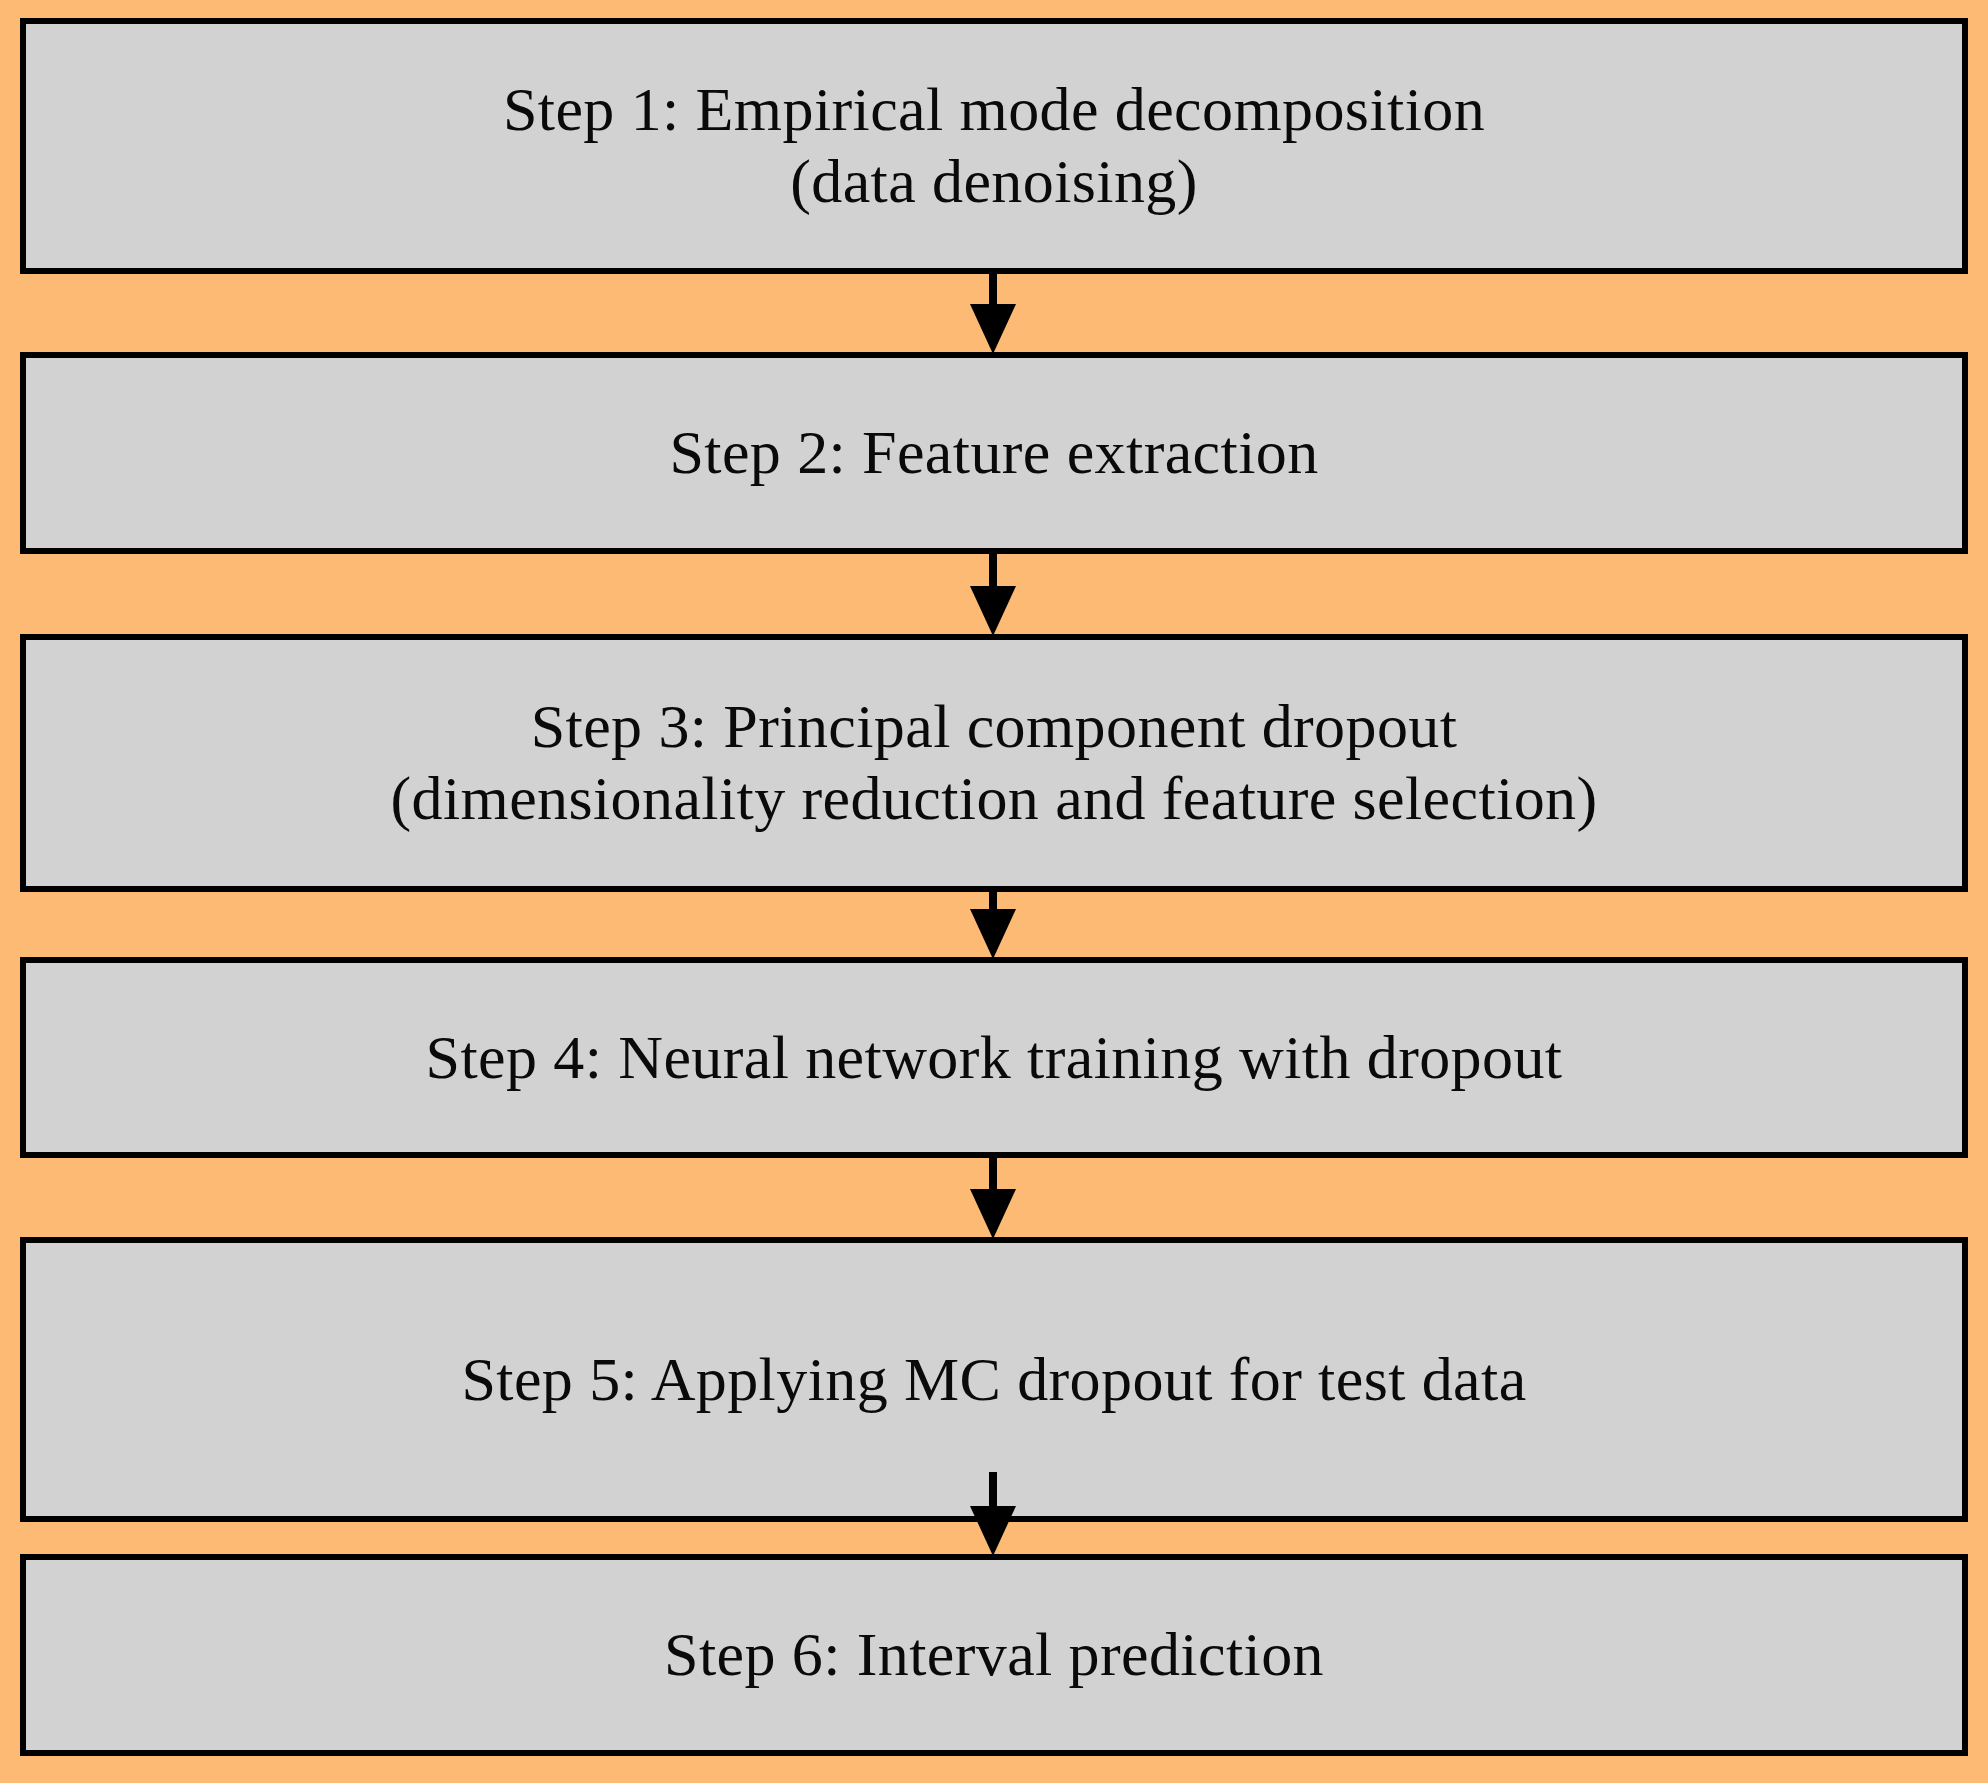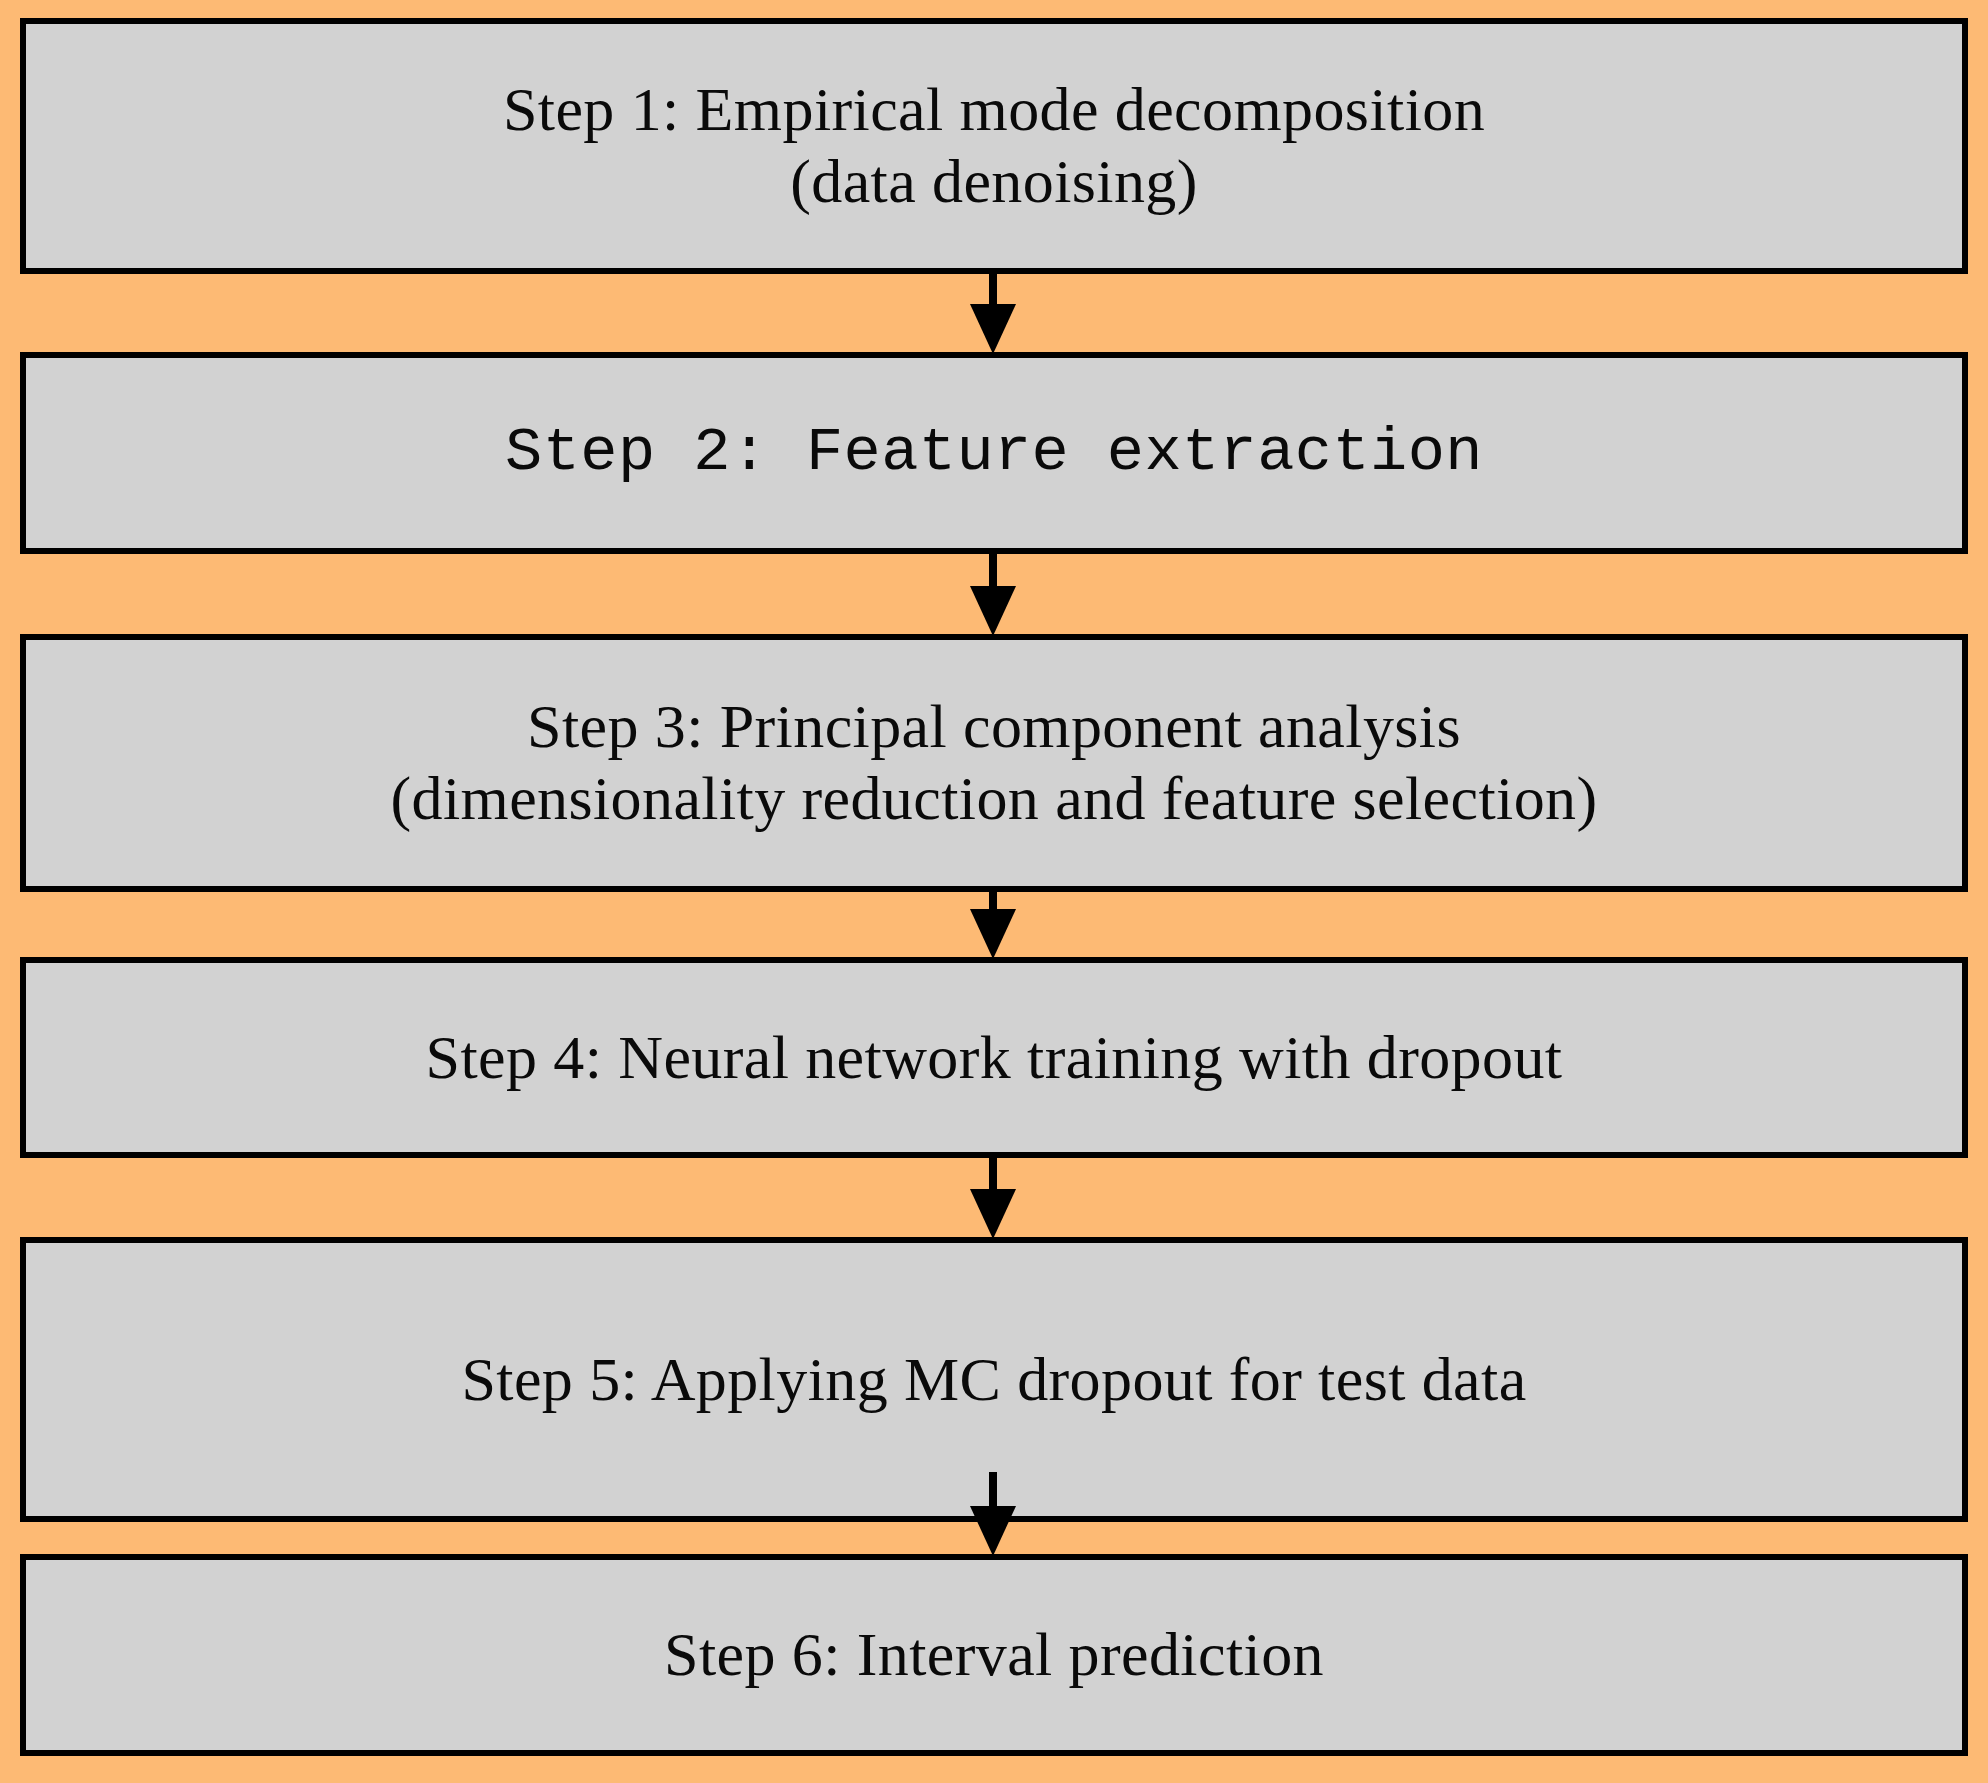"Step 2: Feature extraction" #box-2 { font-family: Liberation Mono, monospace -> none }
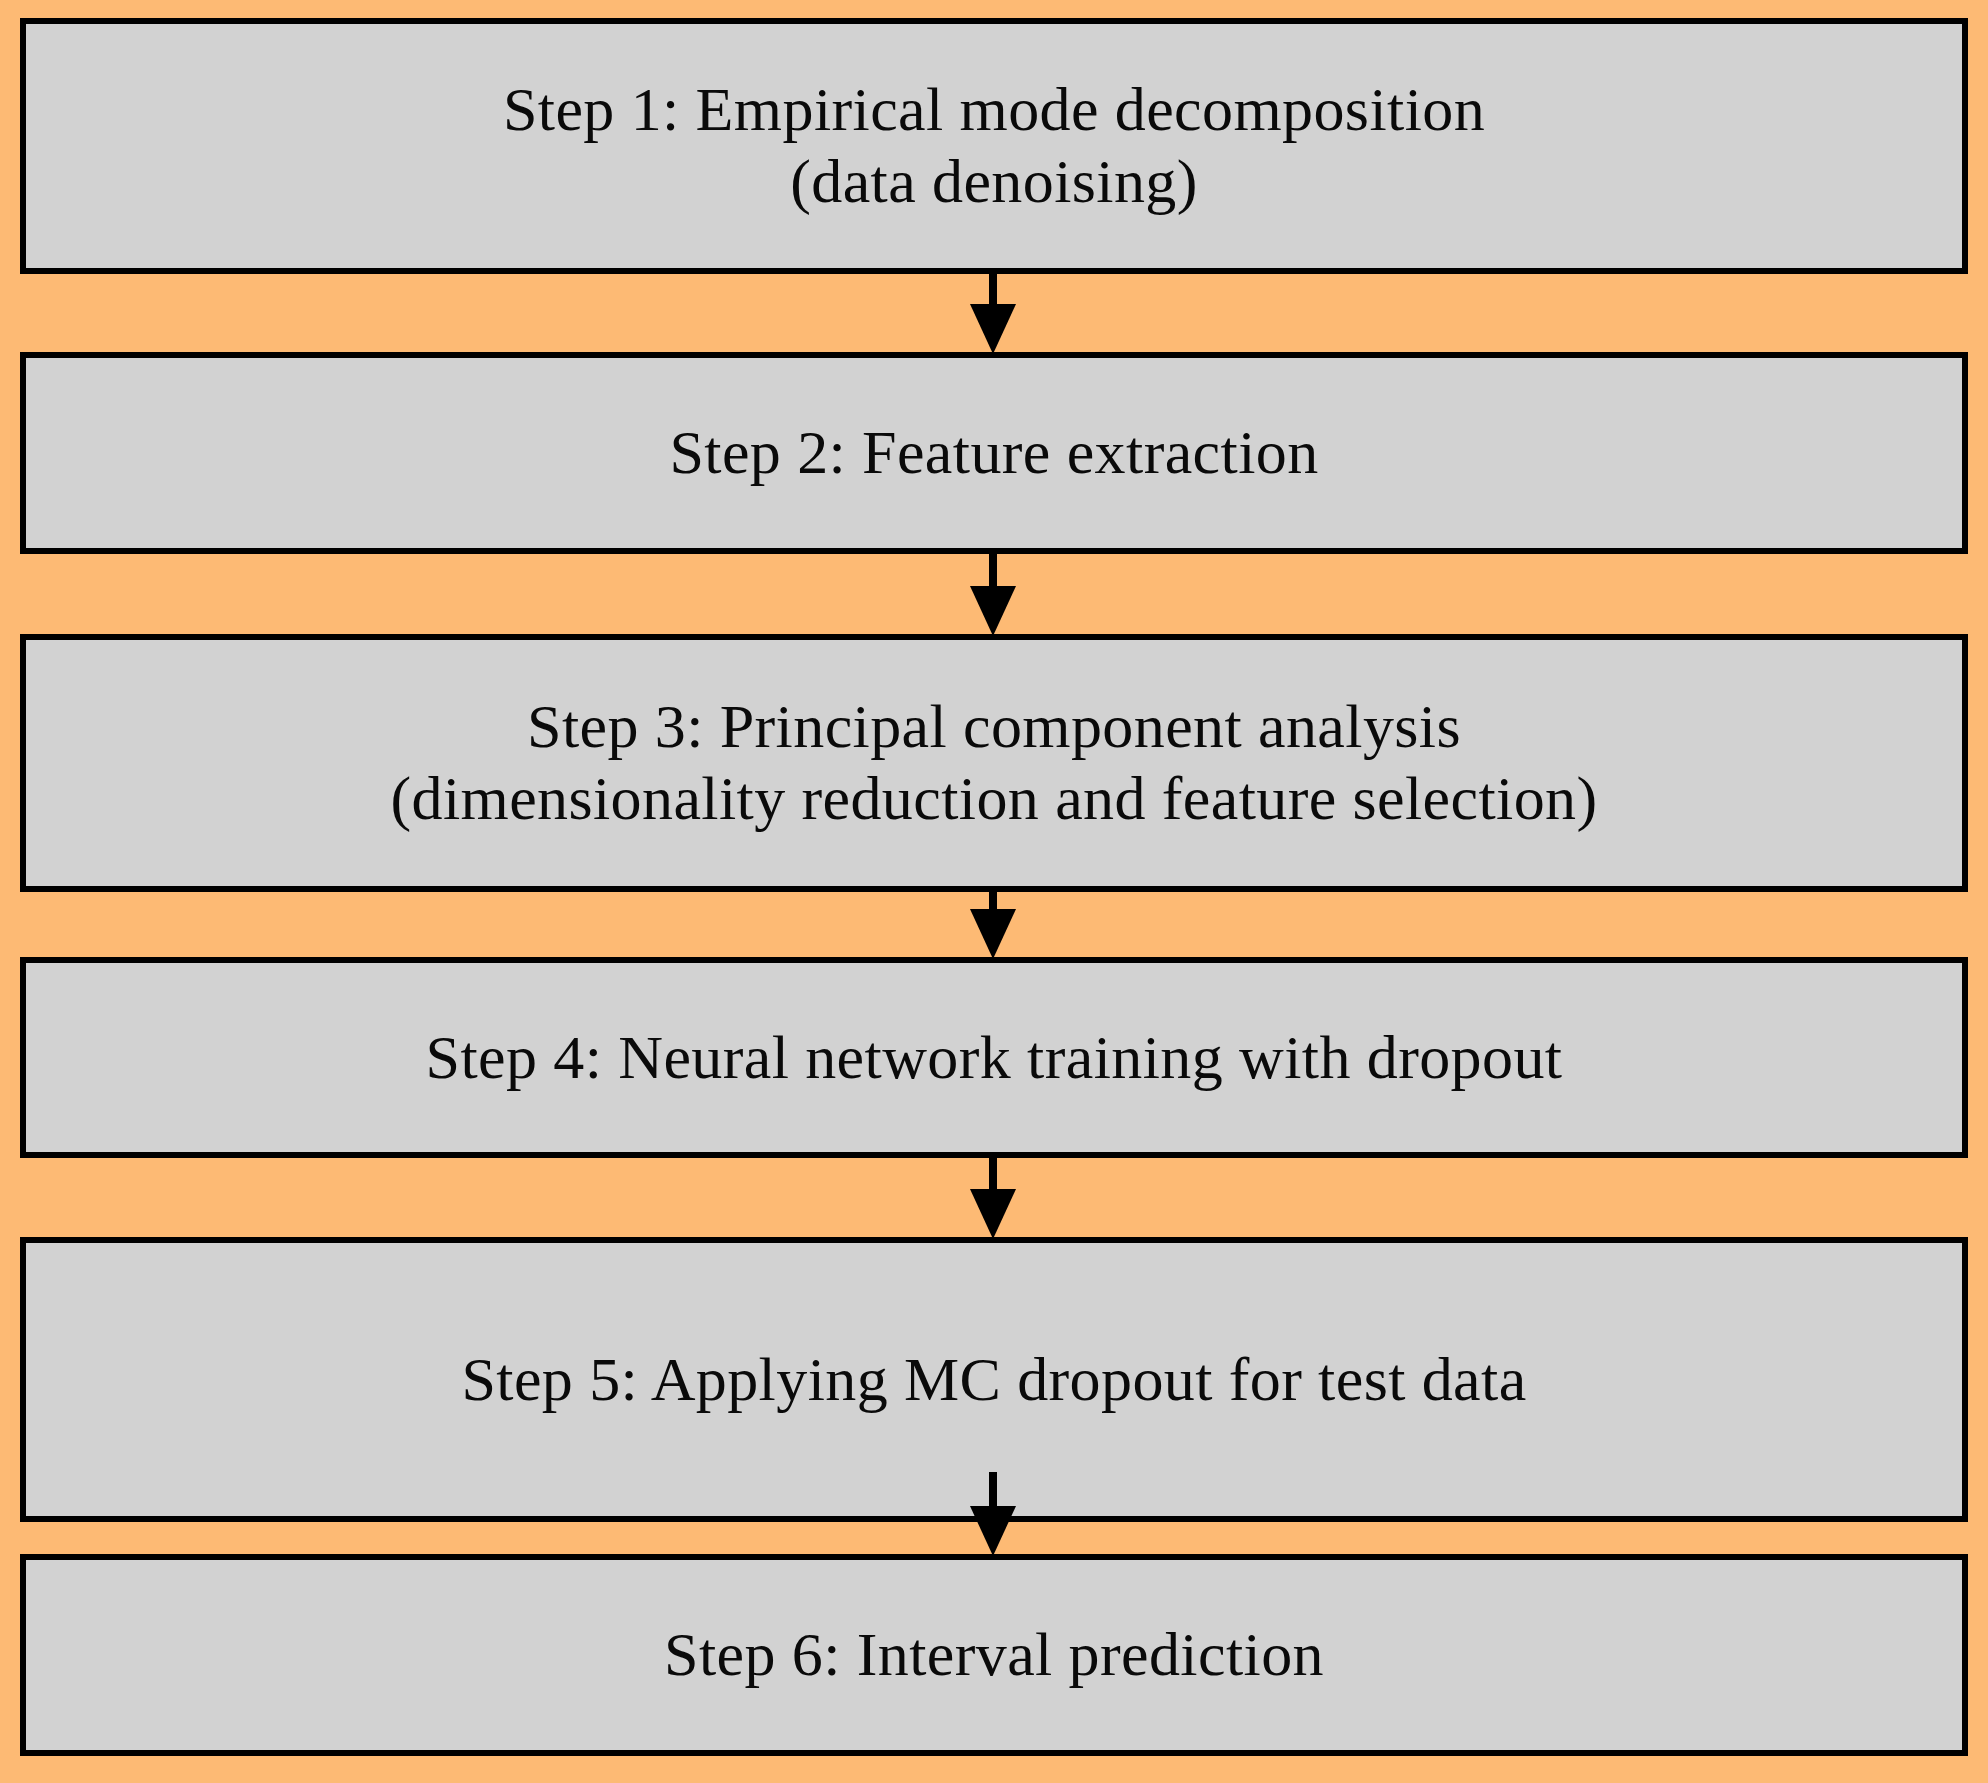"Step 3: Principal component analysis" span.step-line { text: analysis -> dropout }
